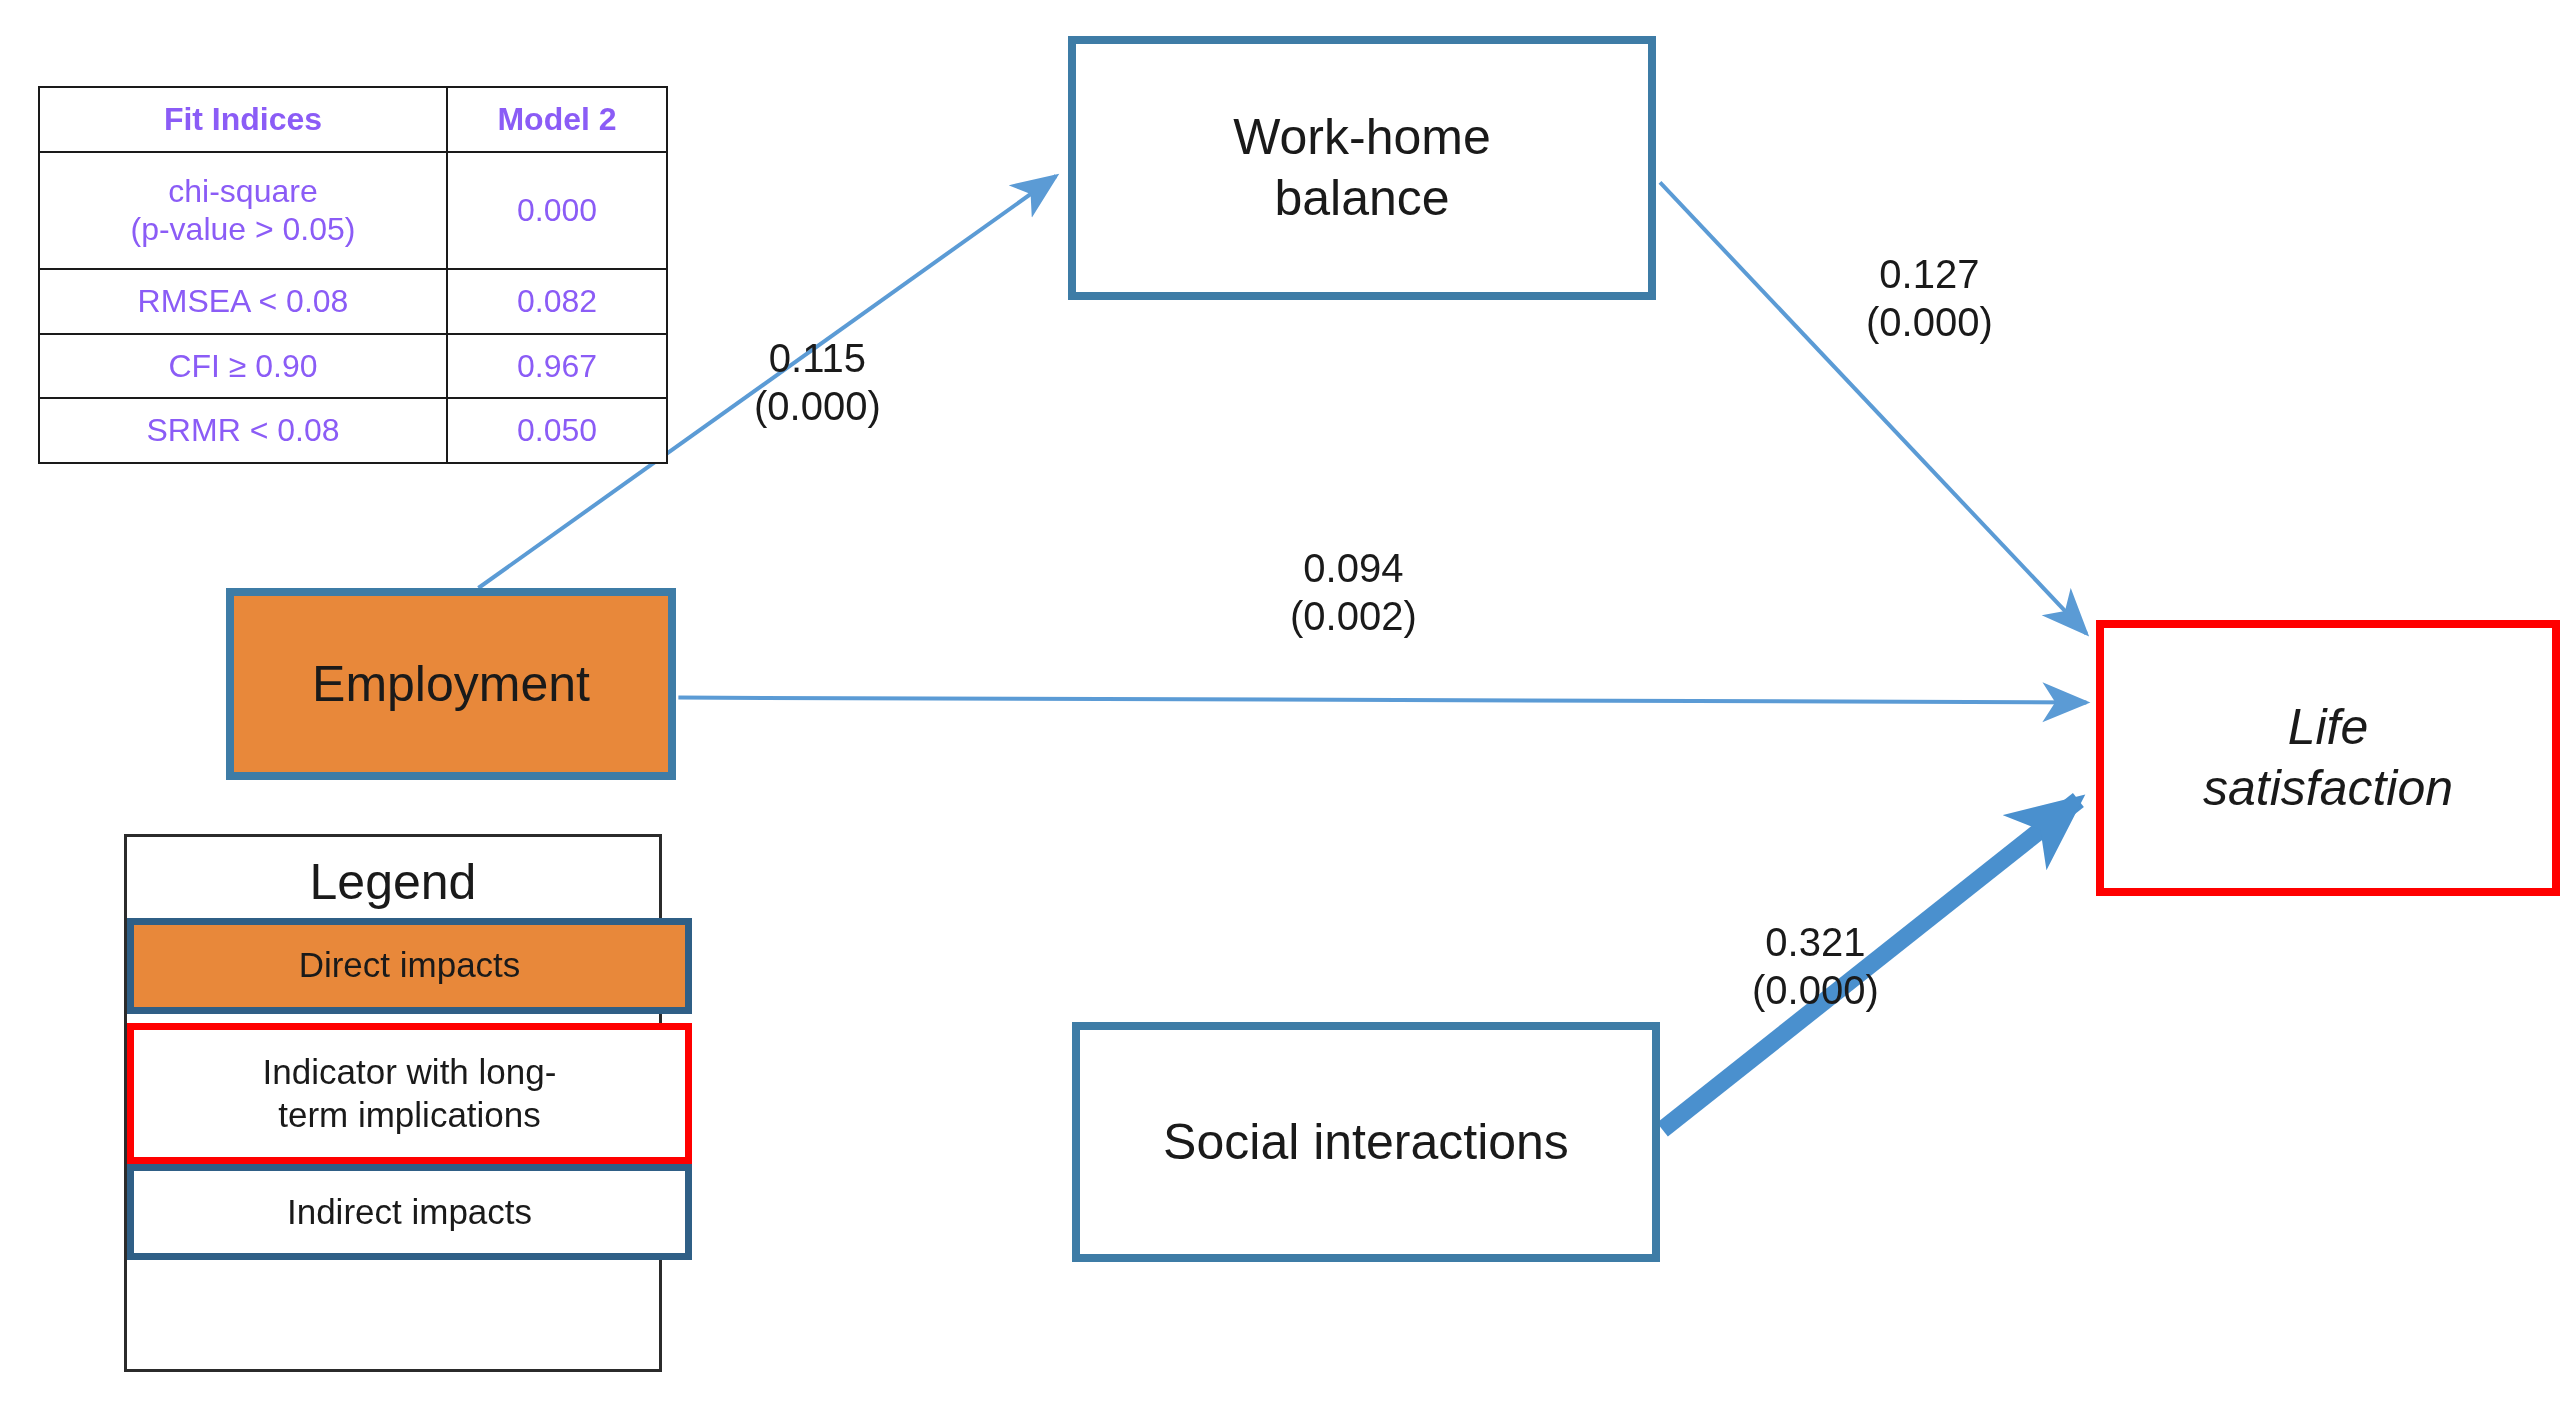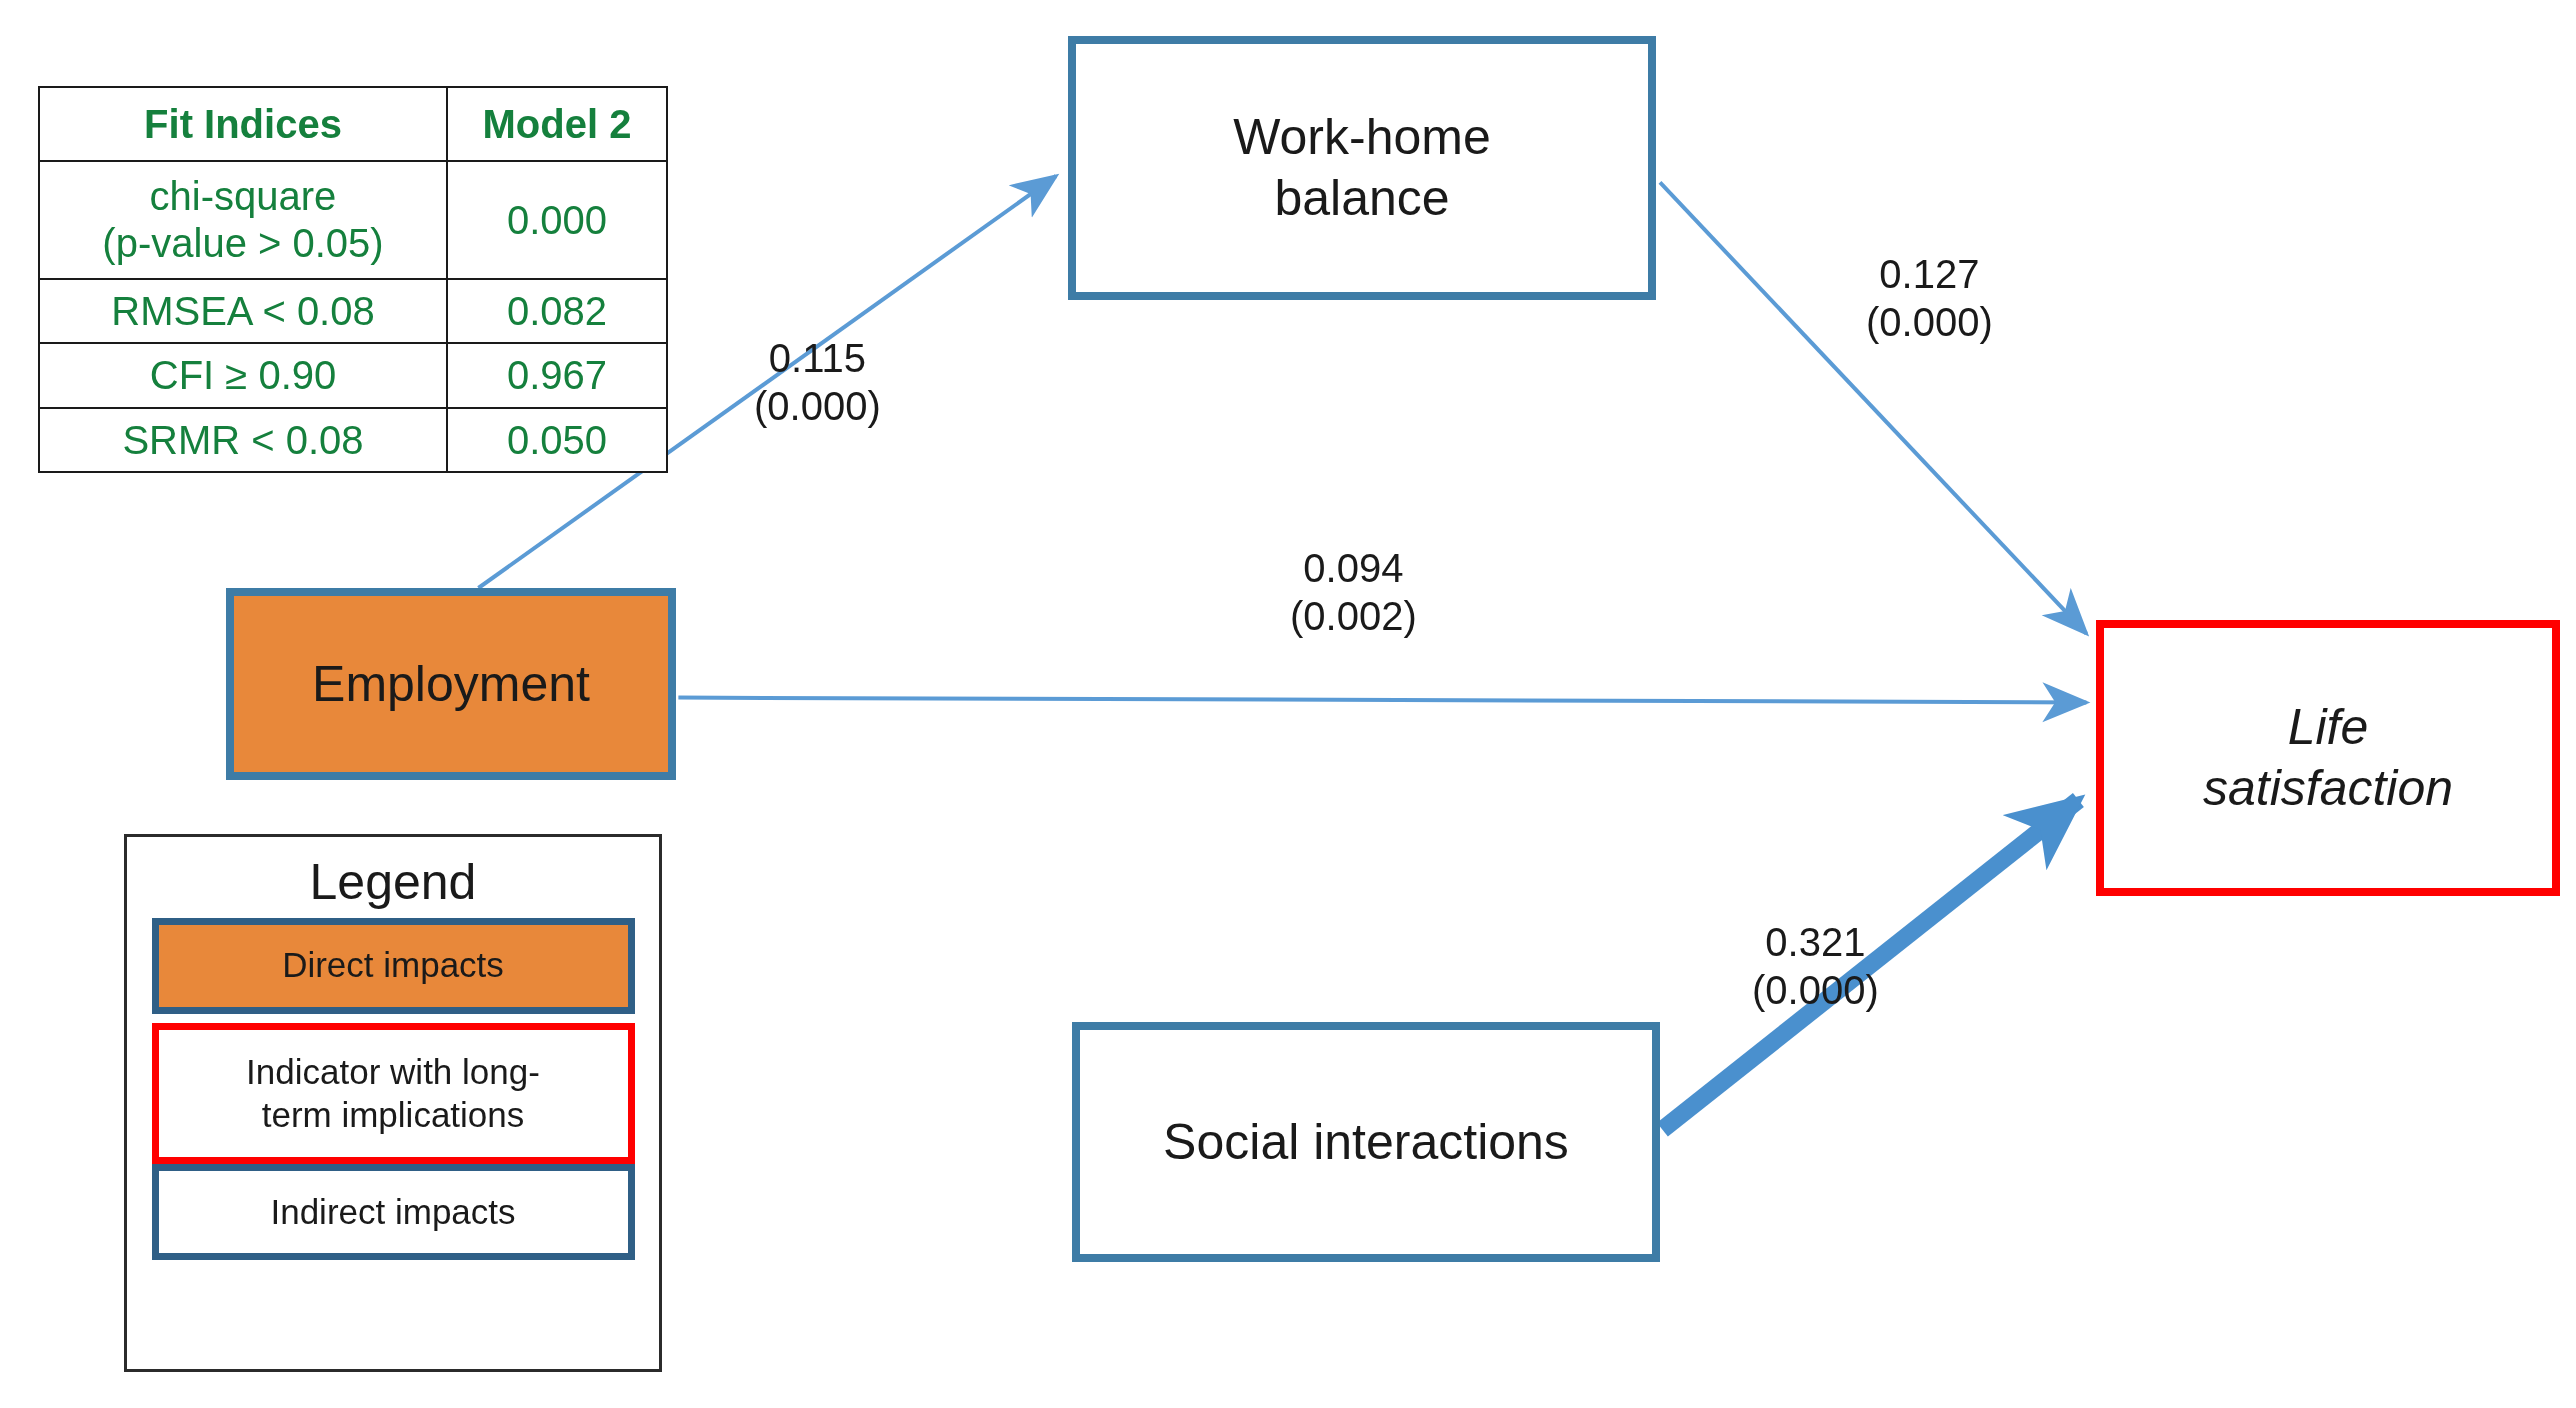"Fit Indices" .fit-table td, .fit-table th { color: #15803d -> #8b5cf6; font-size: 40px -> 32px }
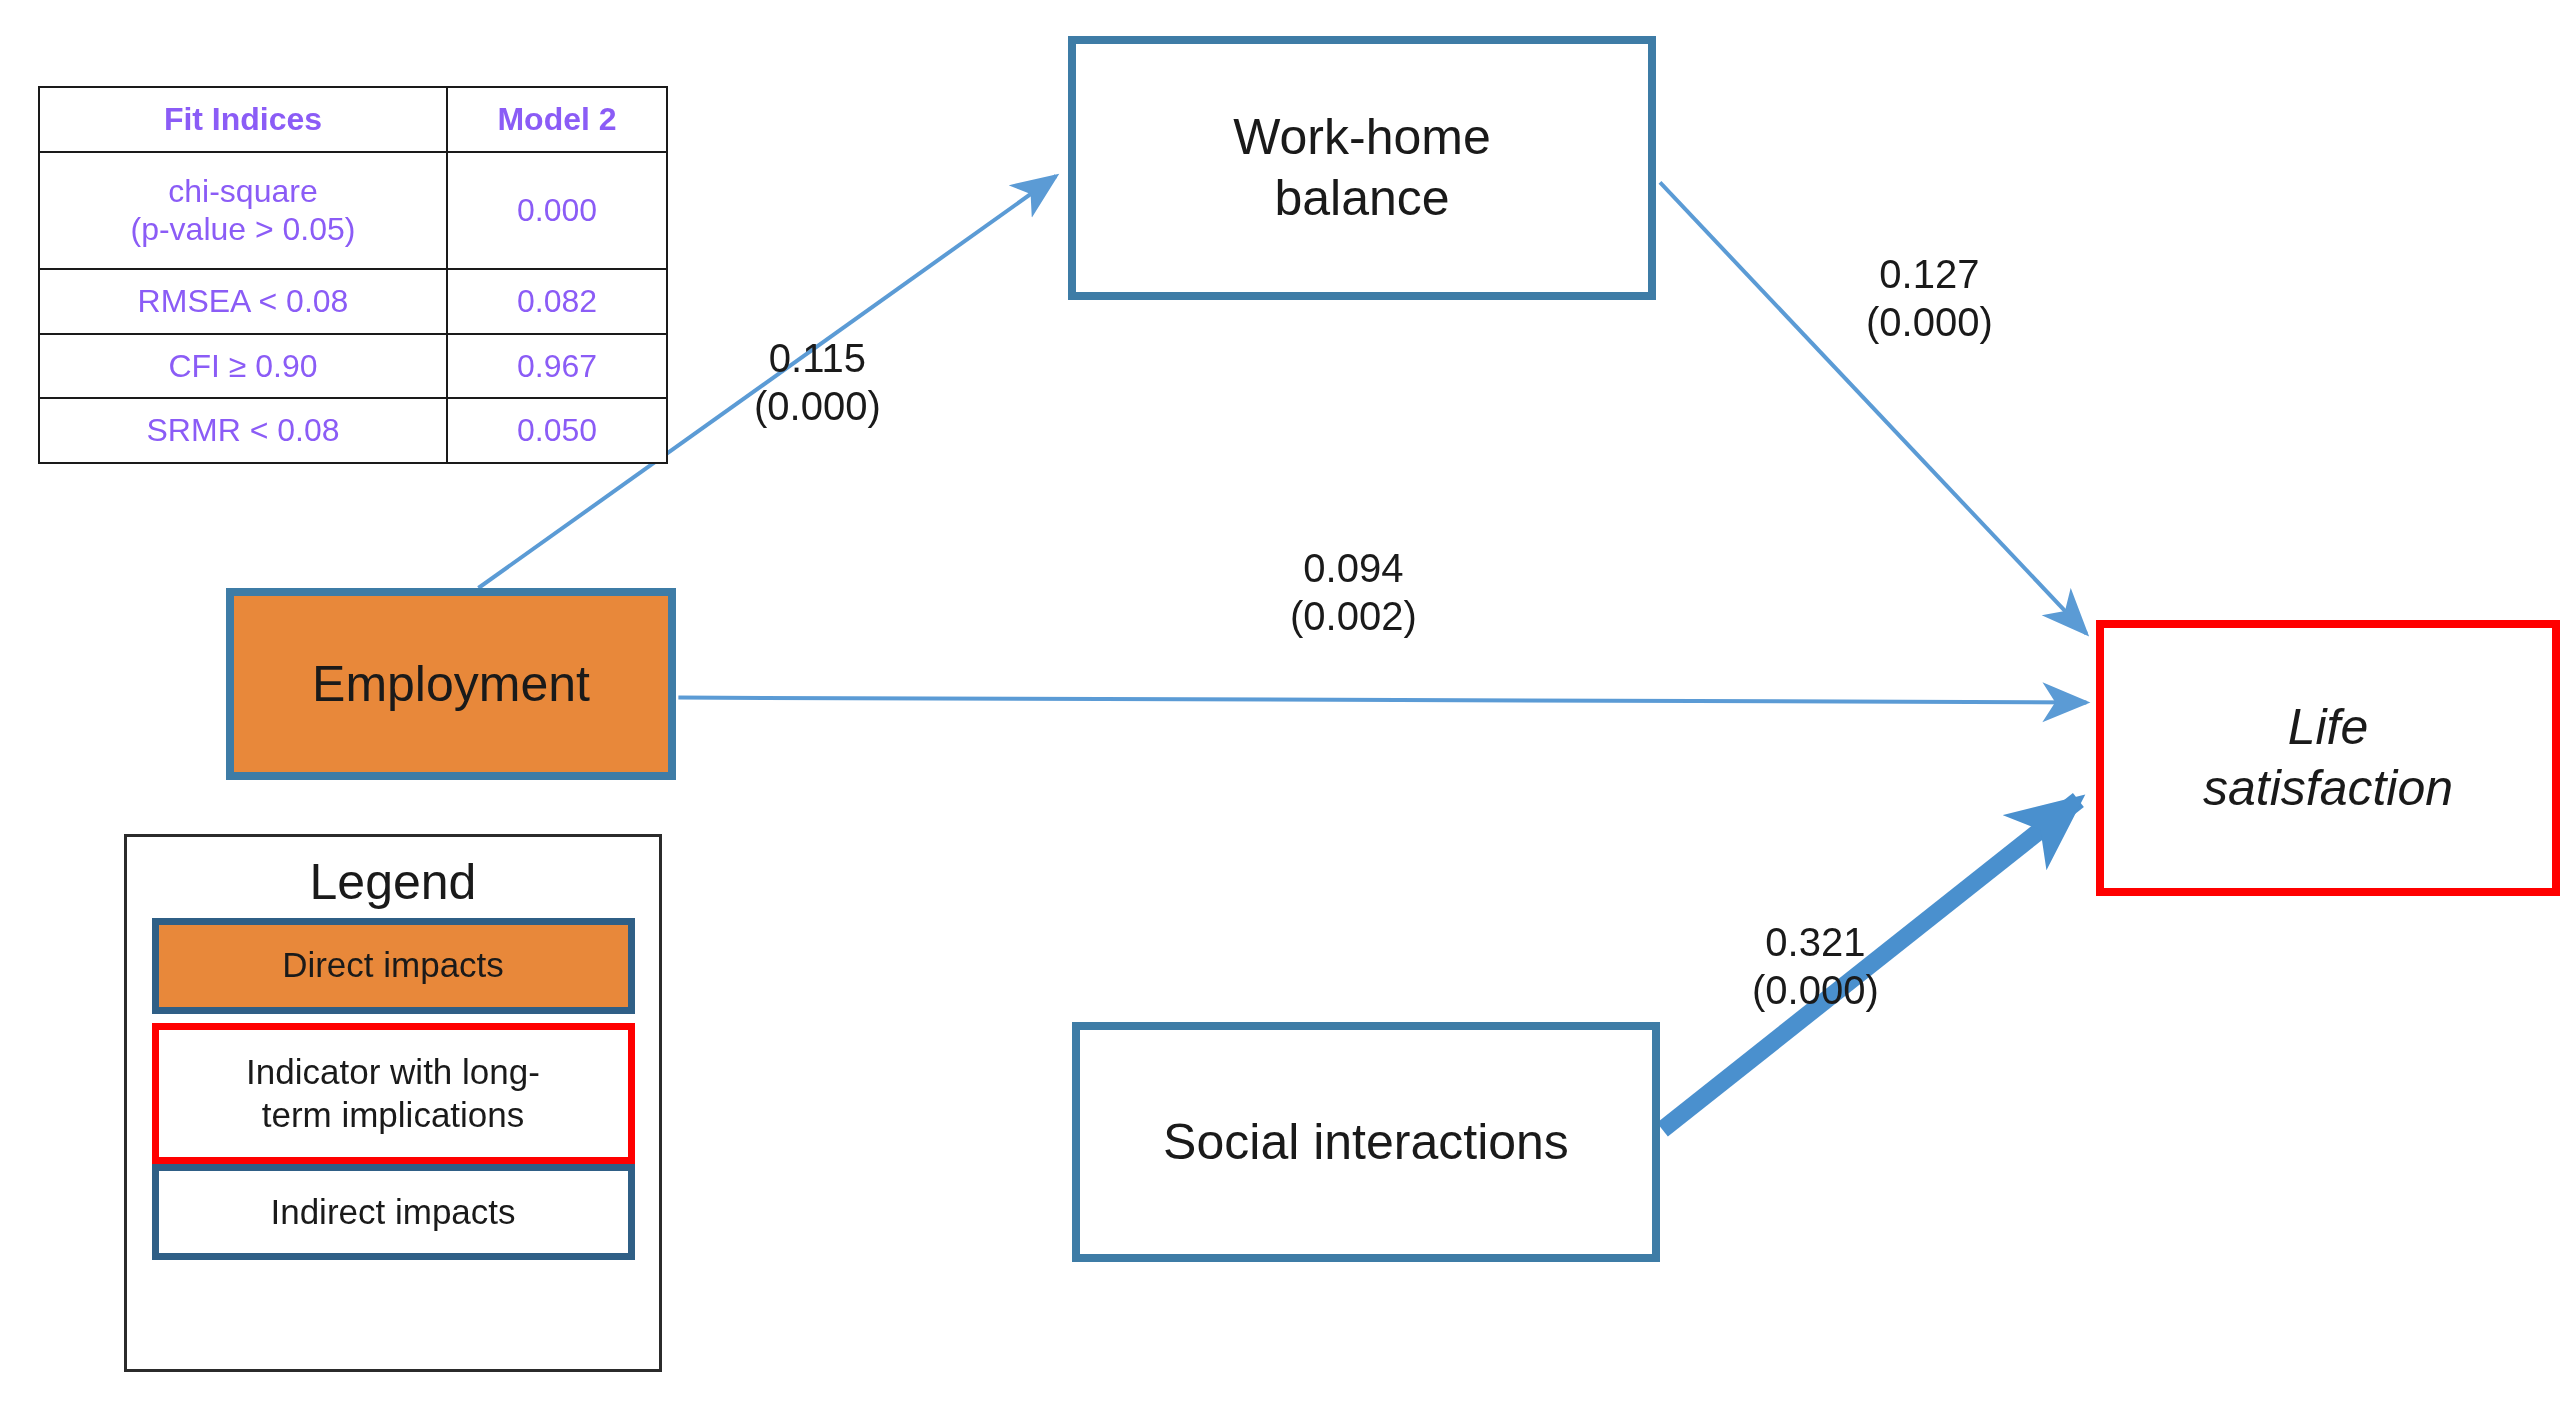"Direct impacts" .legend-item { width: 483px -> 565px }
